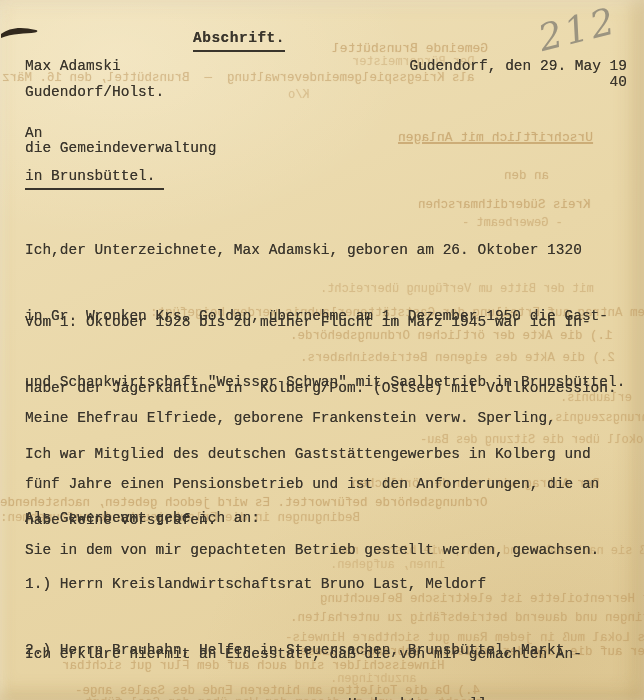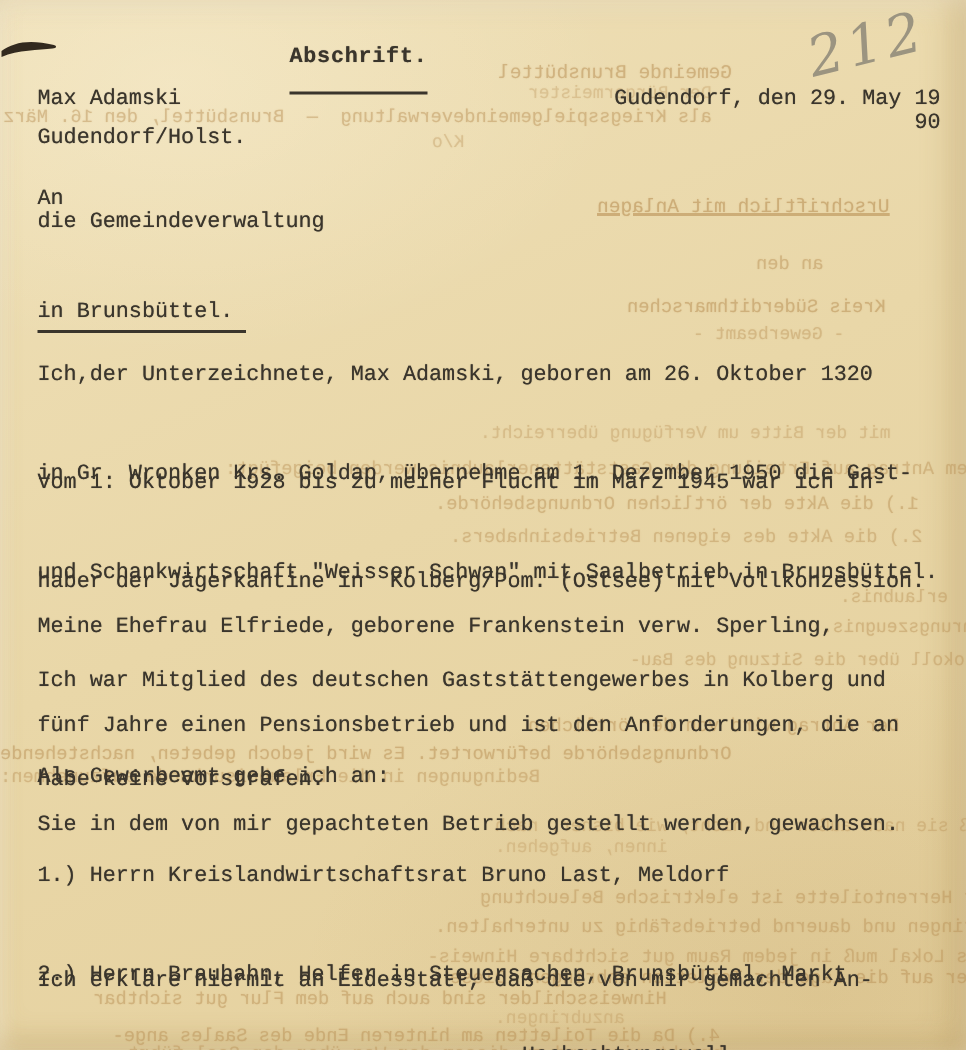"Abschrift." .heading { padding-bottom: 12px -> 1px }
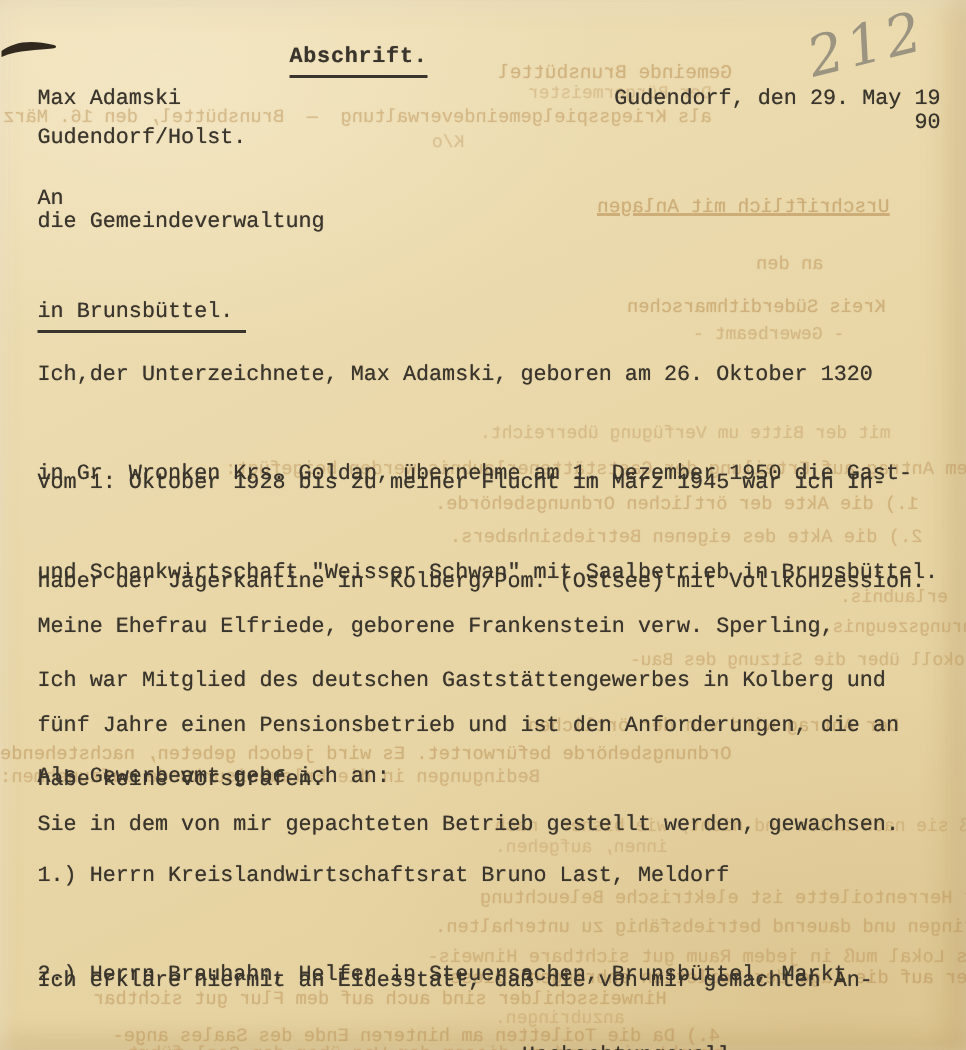"90" div.line { text: 90 -> 40 }
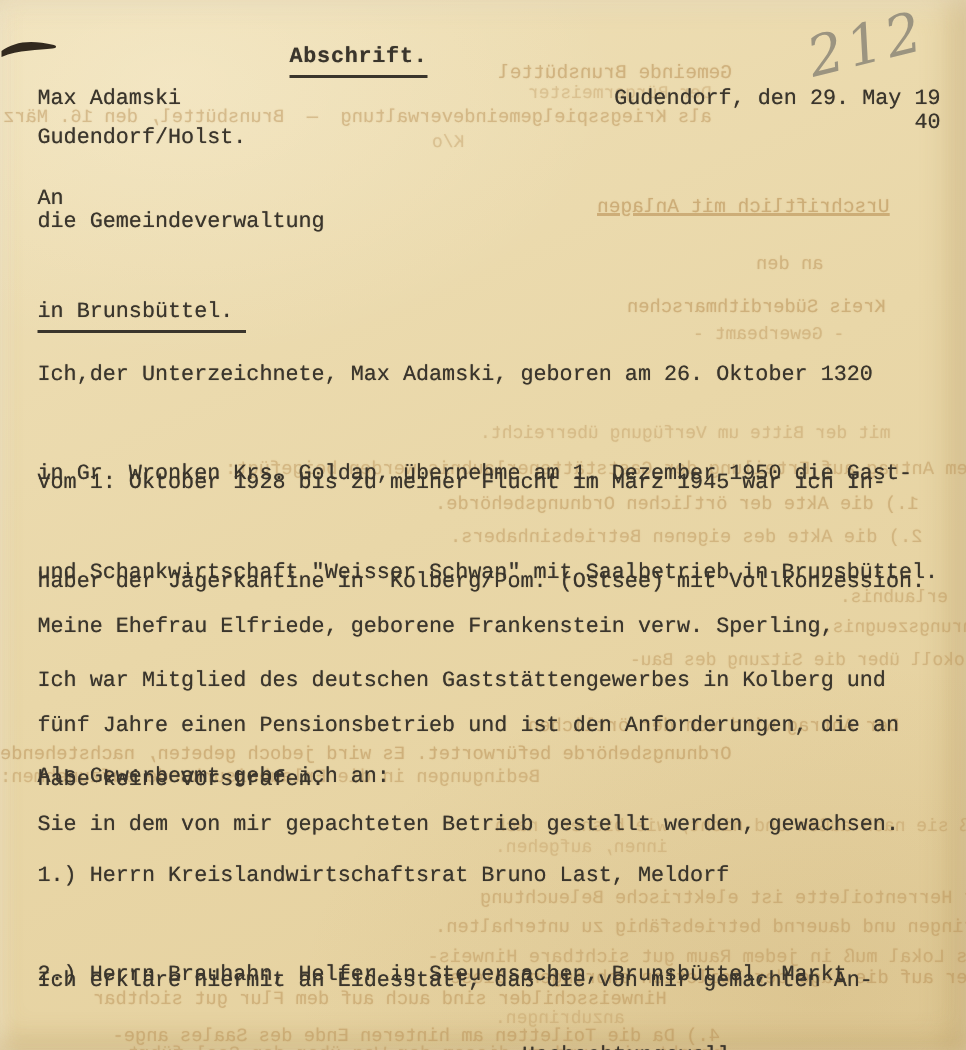"in Brunsbüttel." .underline { margin-top: 32px -> none }
